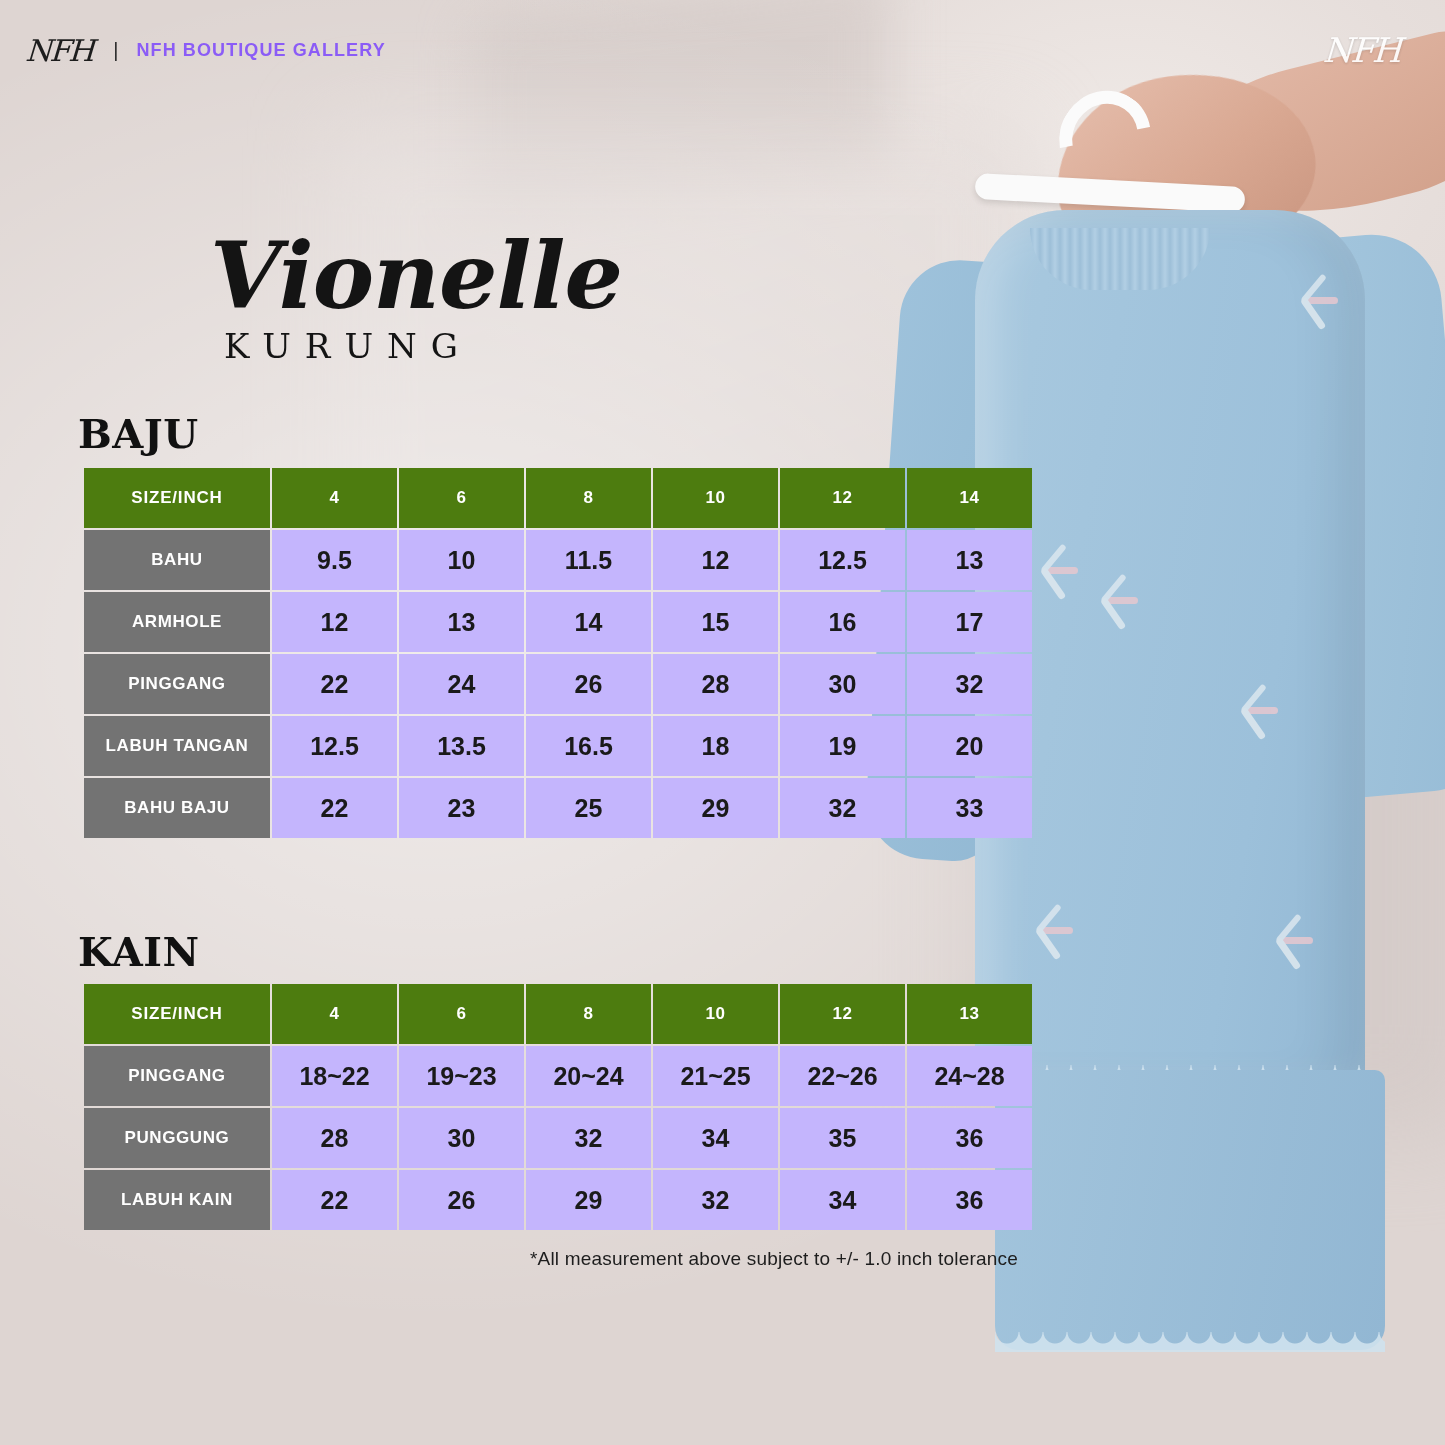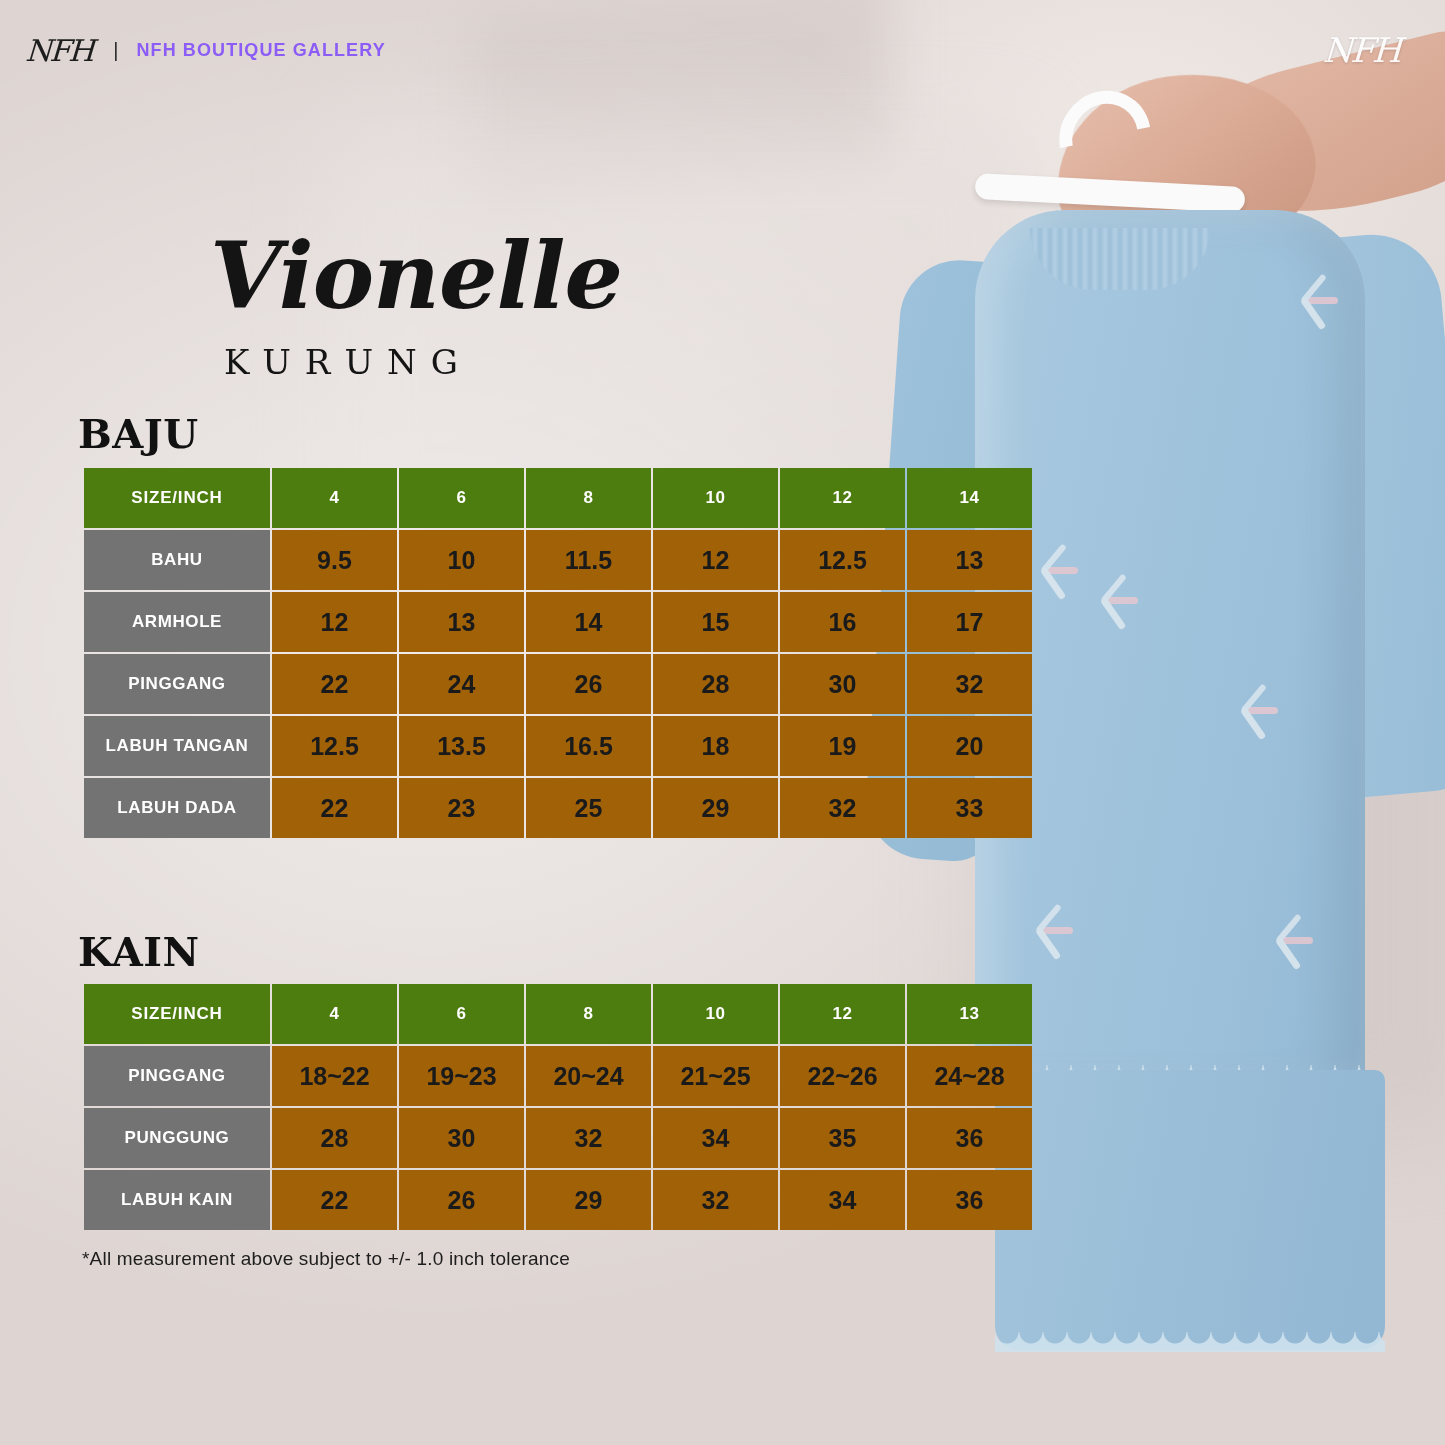"KURUNG" .title-sub { margin-top: 20px -> 4px }
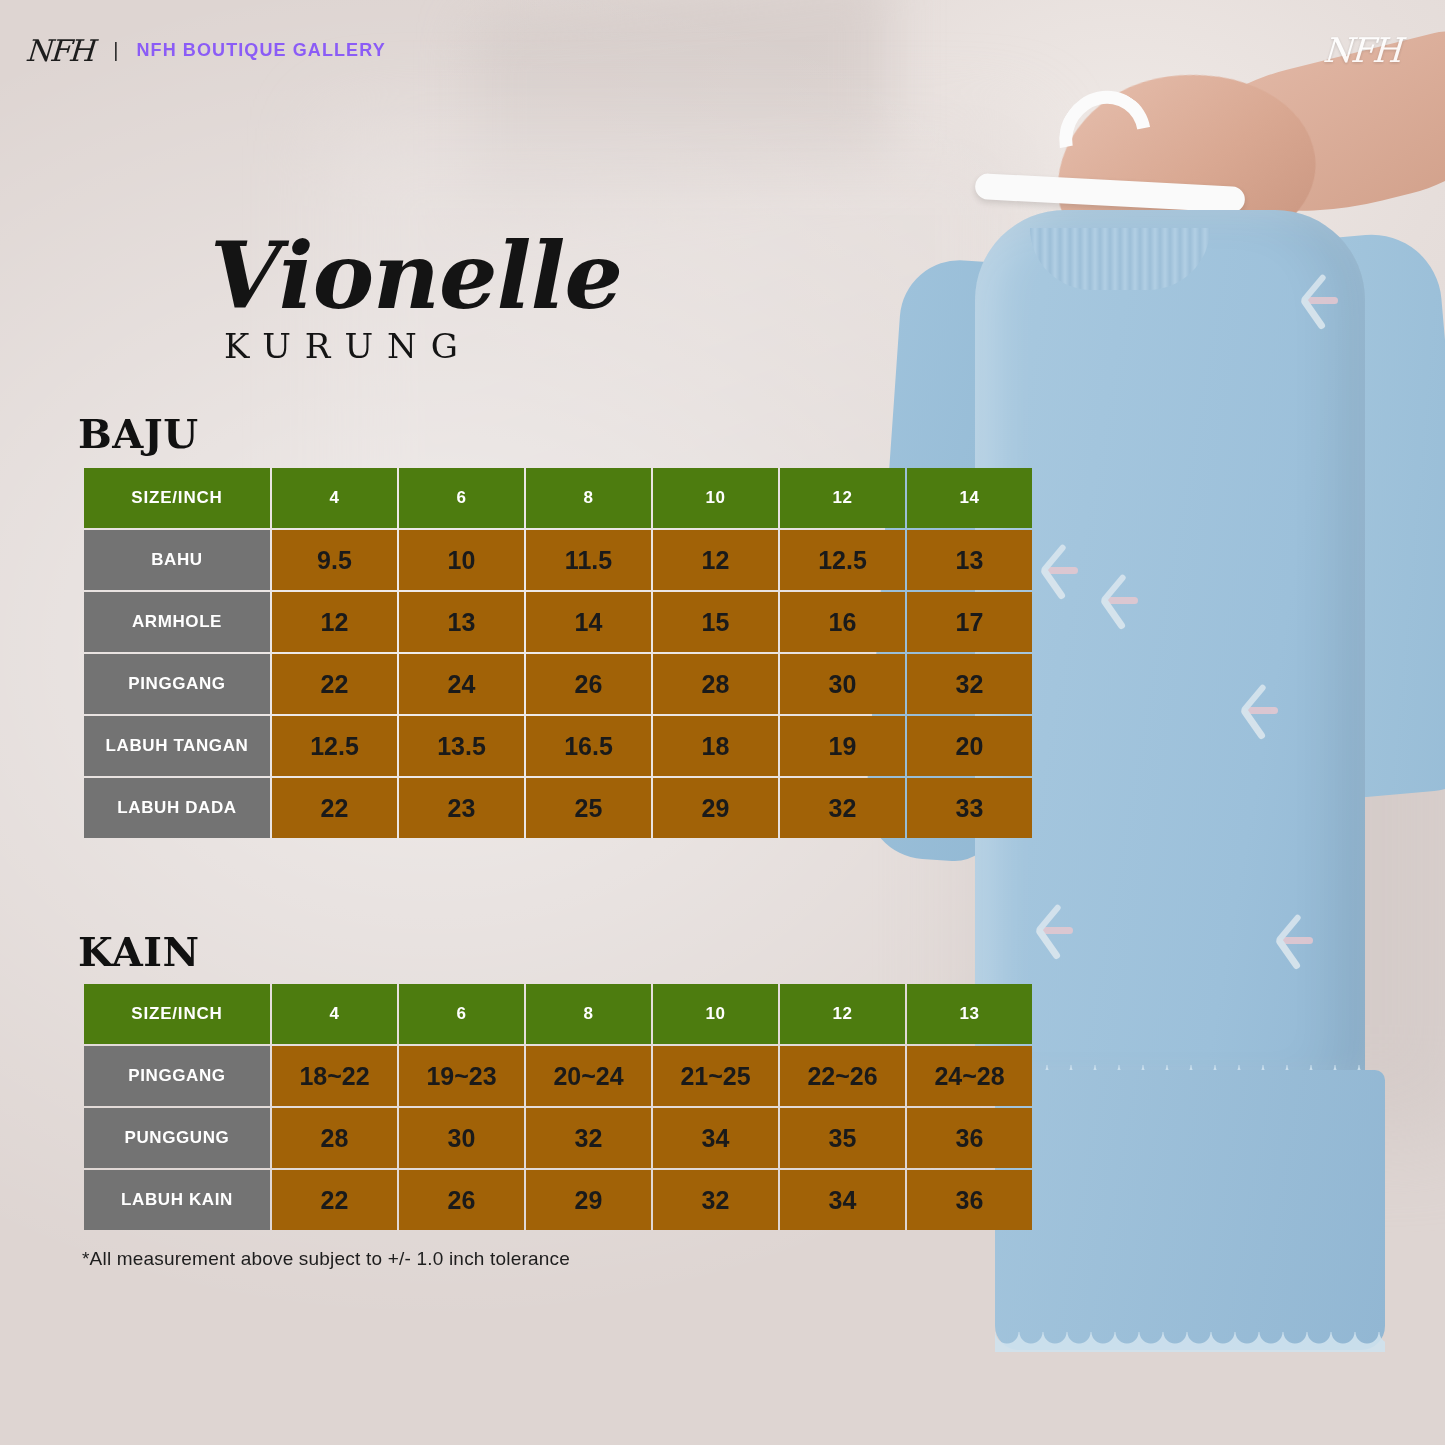"9.5" .vcell { background: #a16207 -> #c4b5fd }
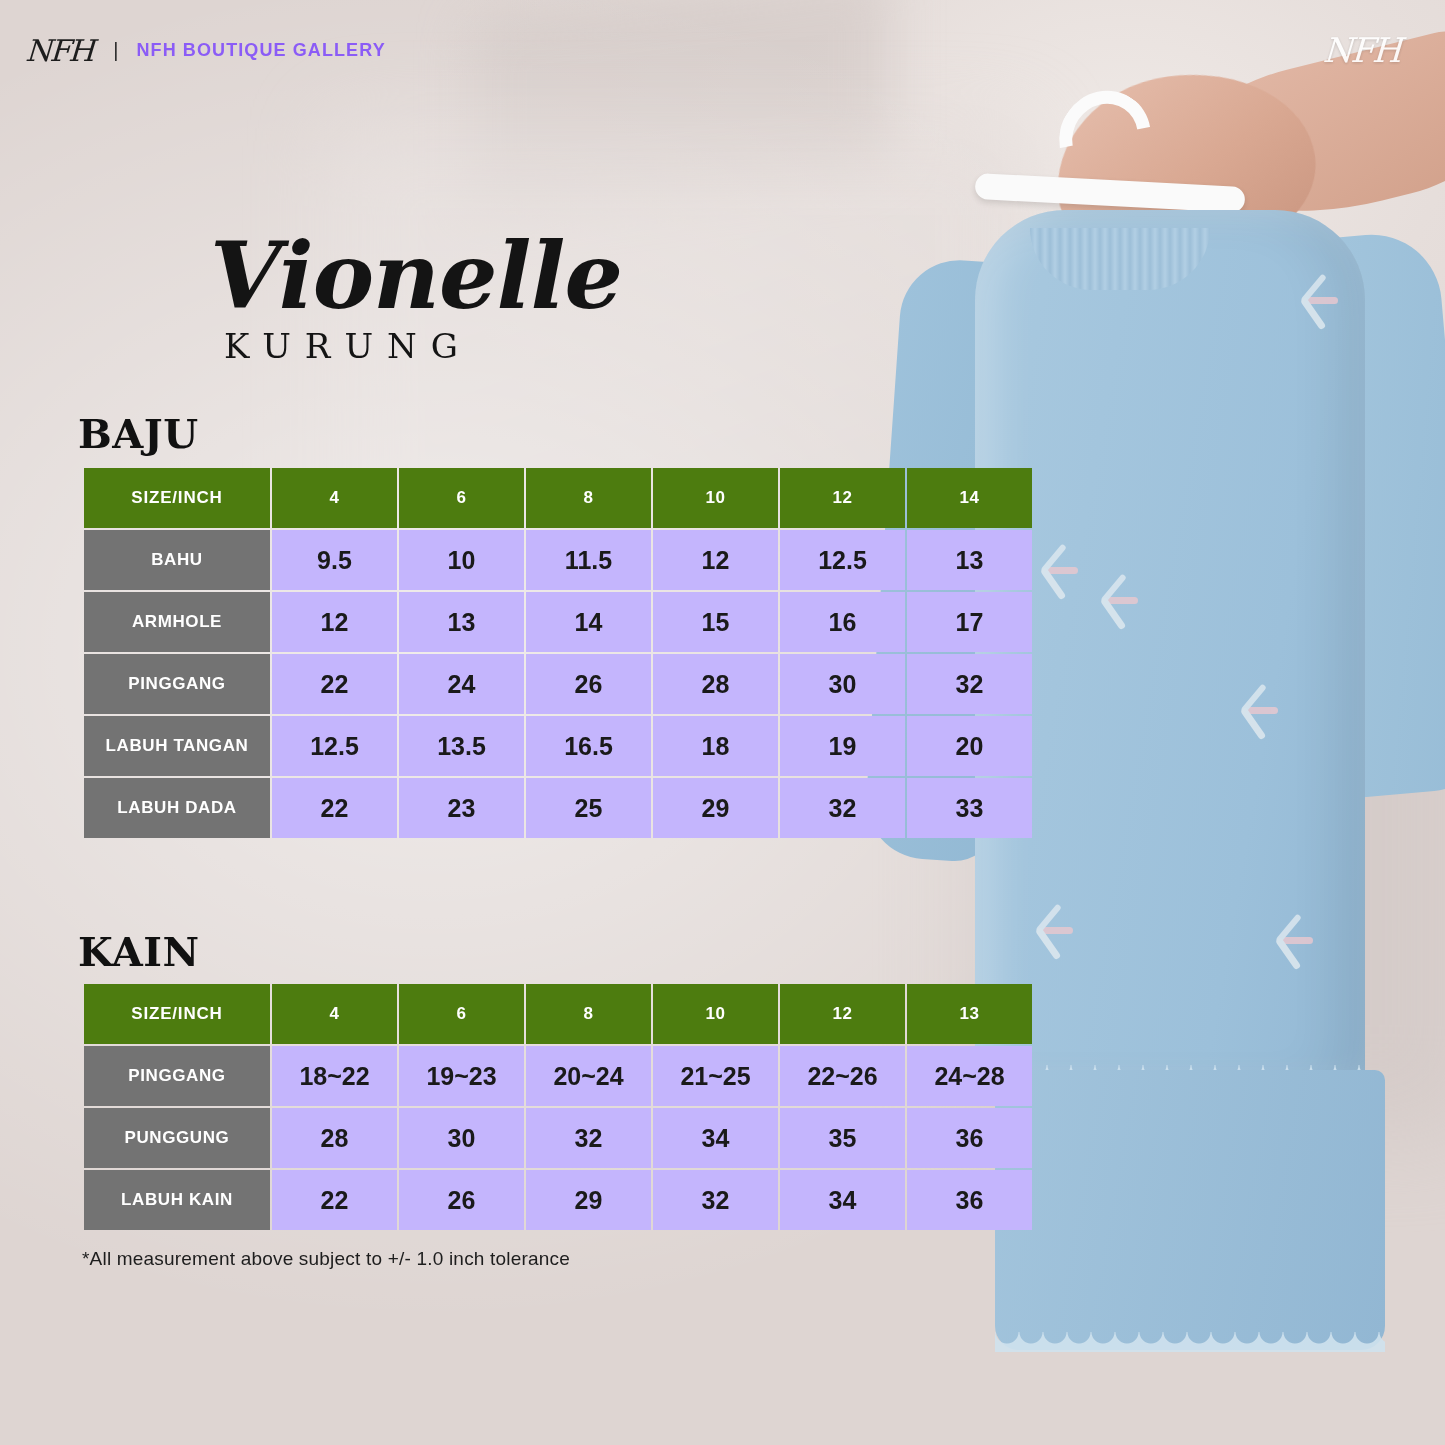"LABUH DADA" td.rcell { text: LABUH DADA -> BAHU BAJU }
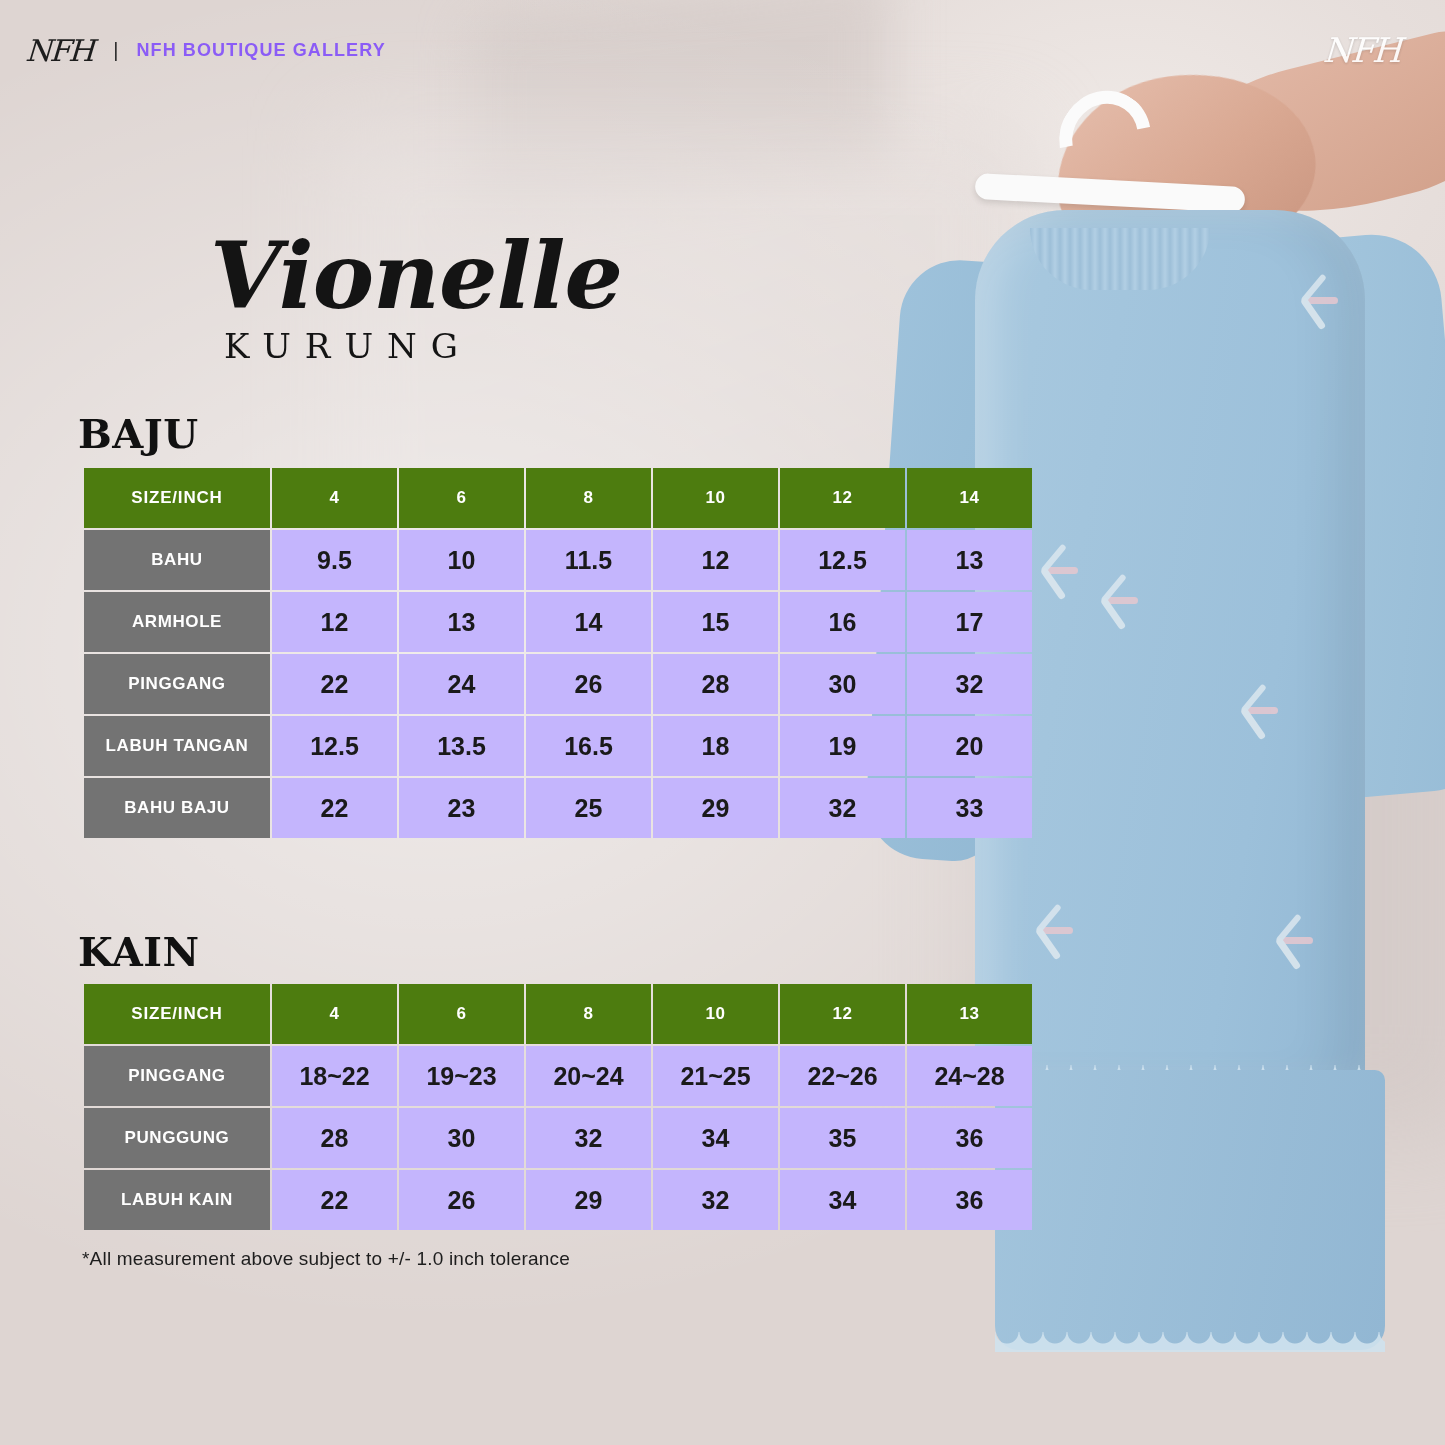"*All measurement above subject to" .note { text-align: left -> right }
